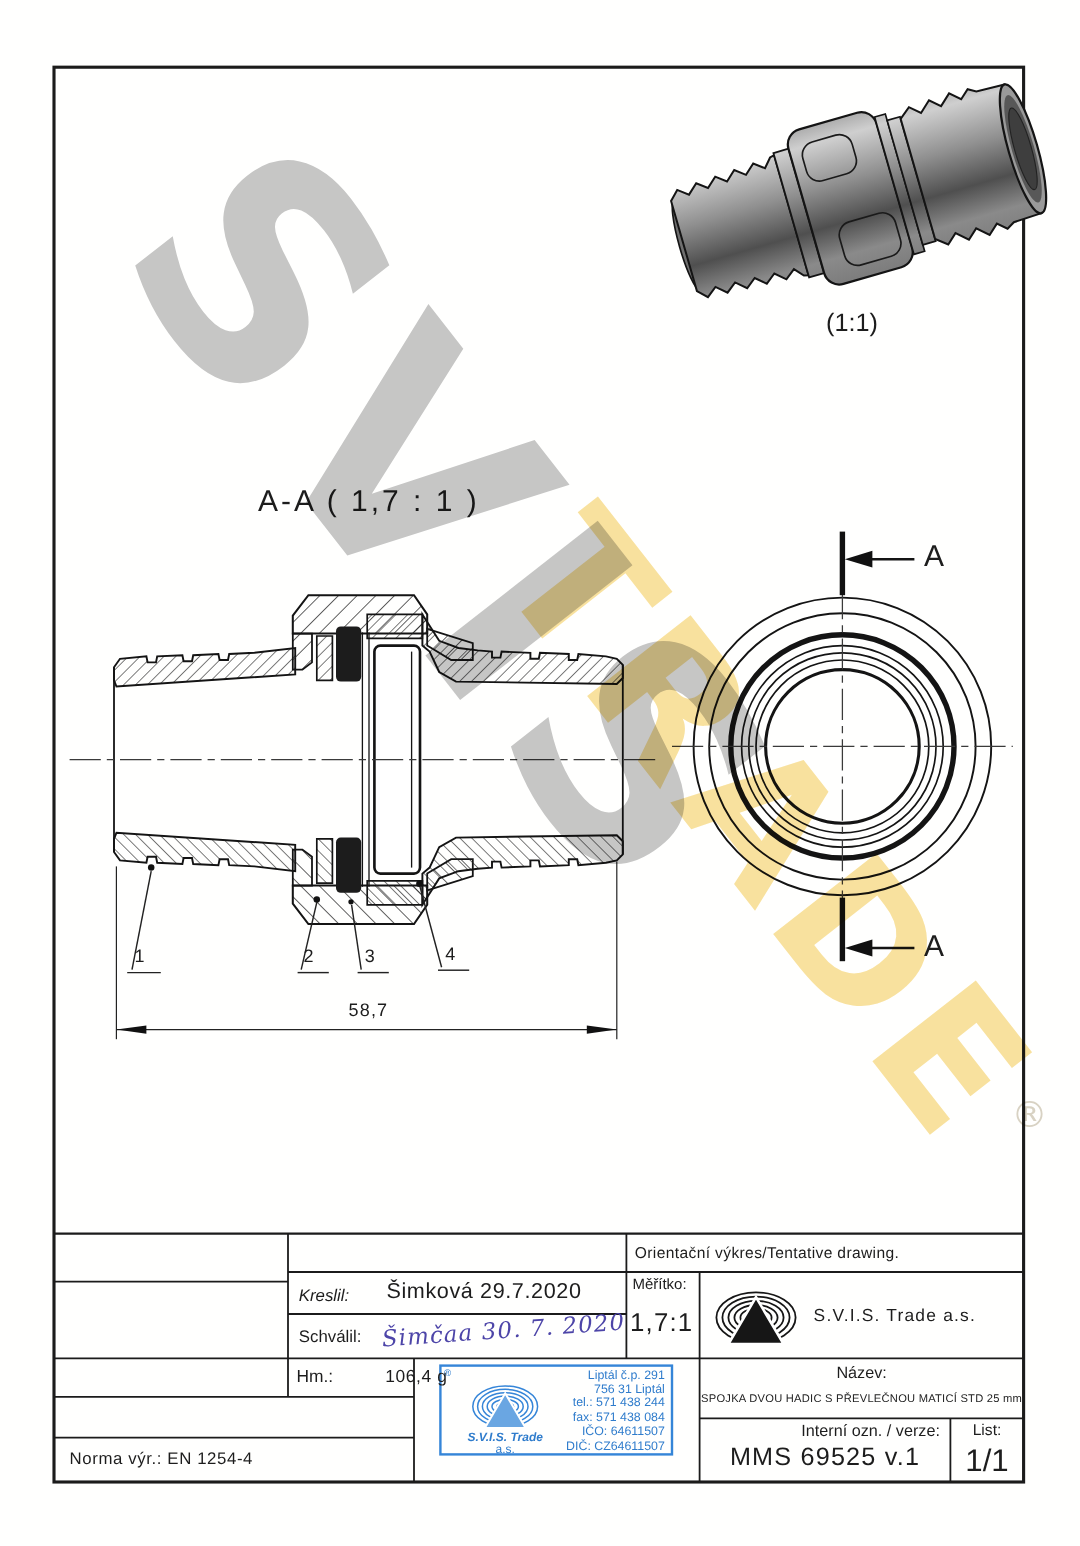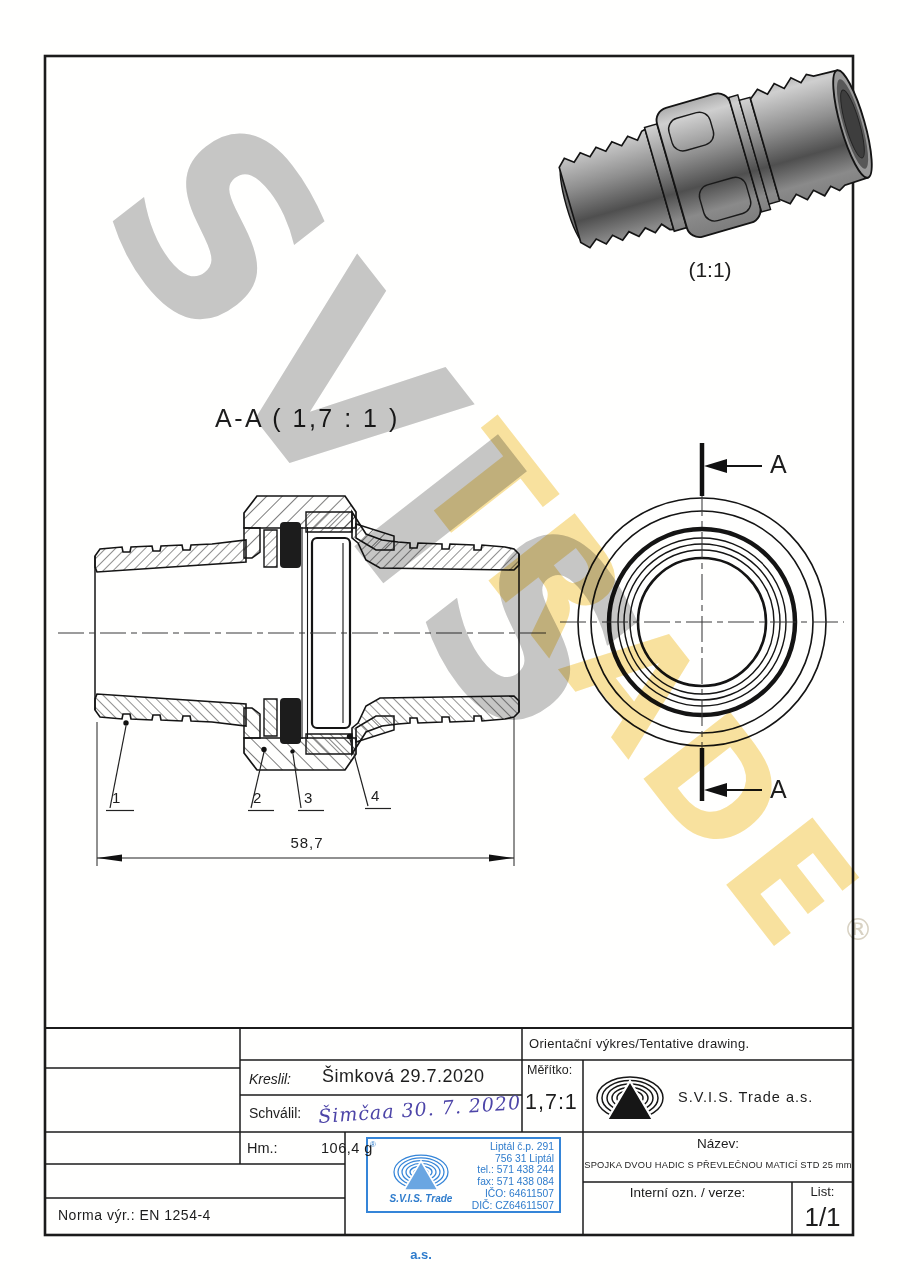"Interní ozn. / verze:" div.t { padding-left: none -> 38px }
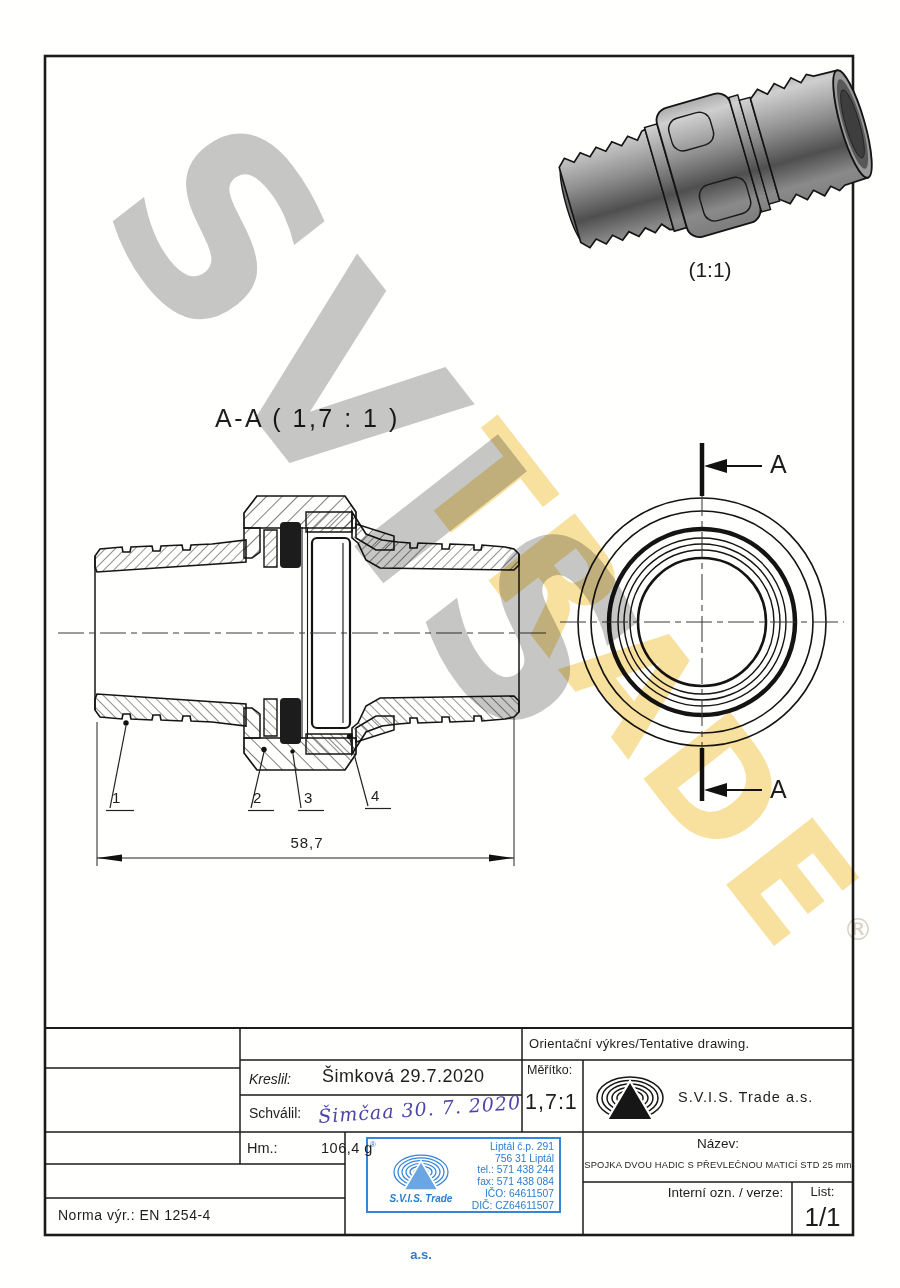"a.s." div.t { font-size: 13px -> 10px; font-weight: bold -> normal; margin-top: 44px -> none }
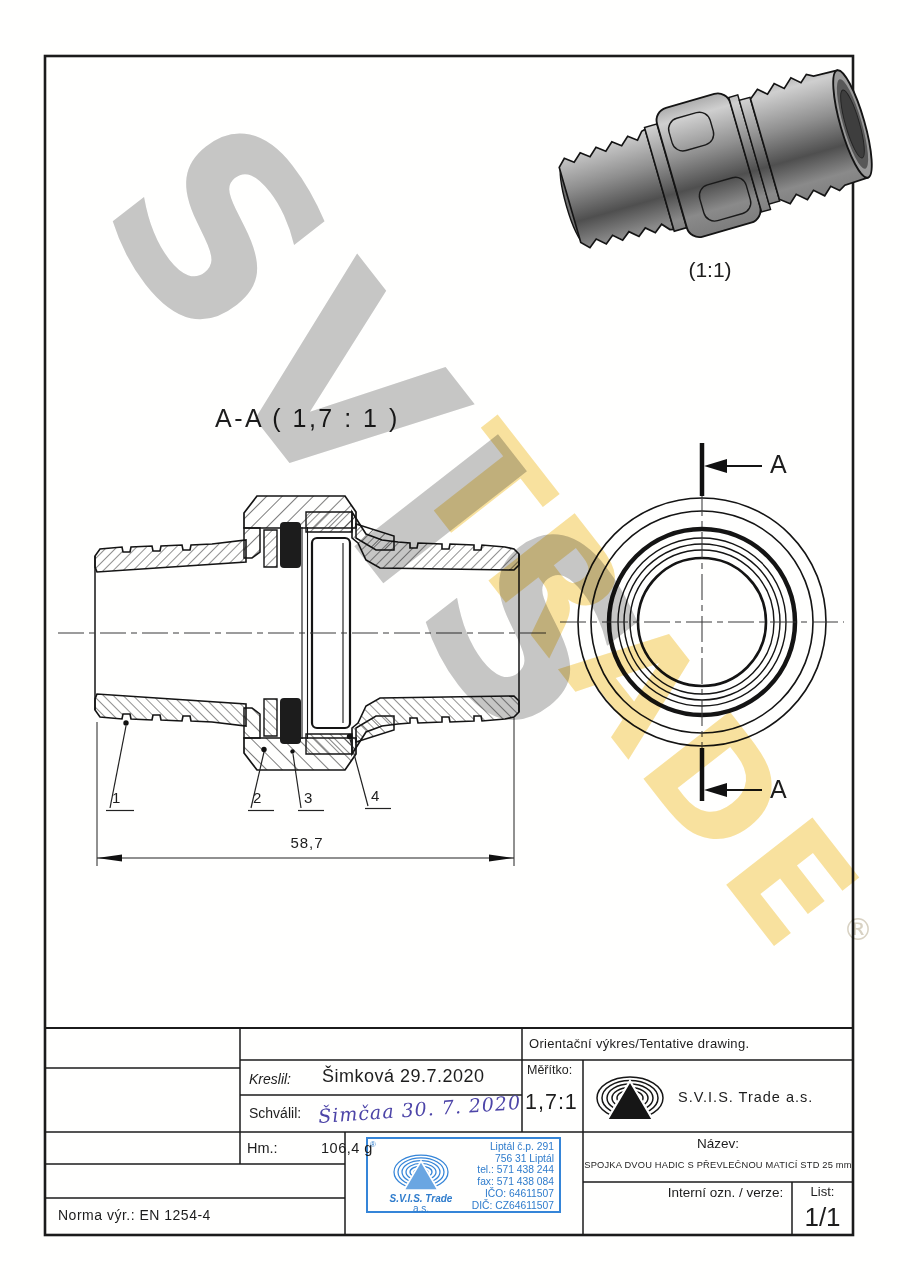"MMS 69525 v.1" div.t { html: none -> <div>MMS 69525 v.1</div> }
